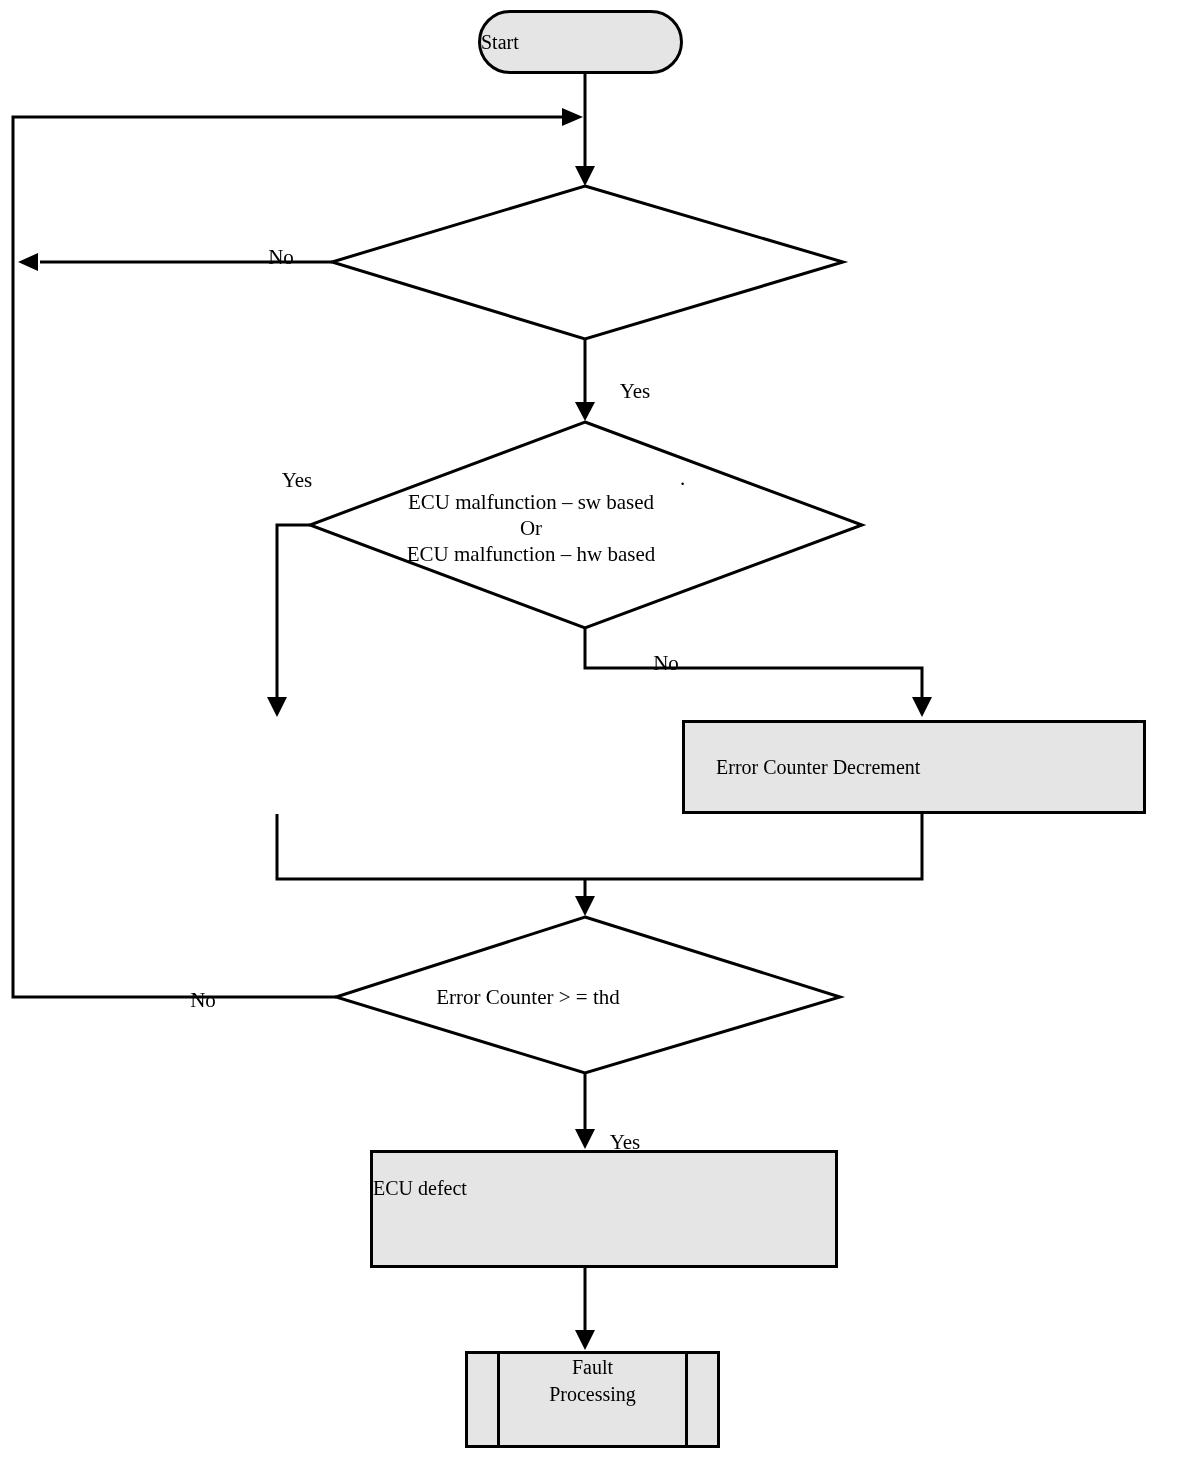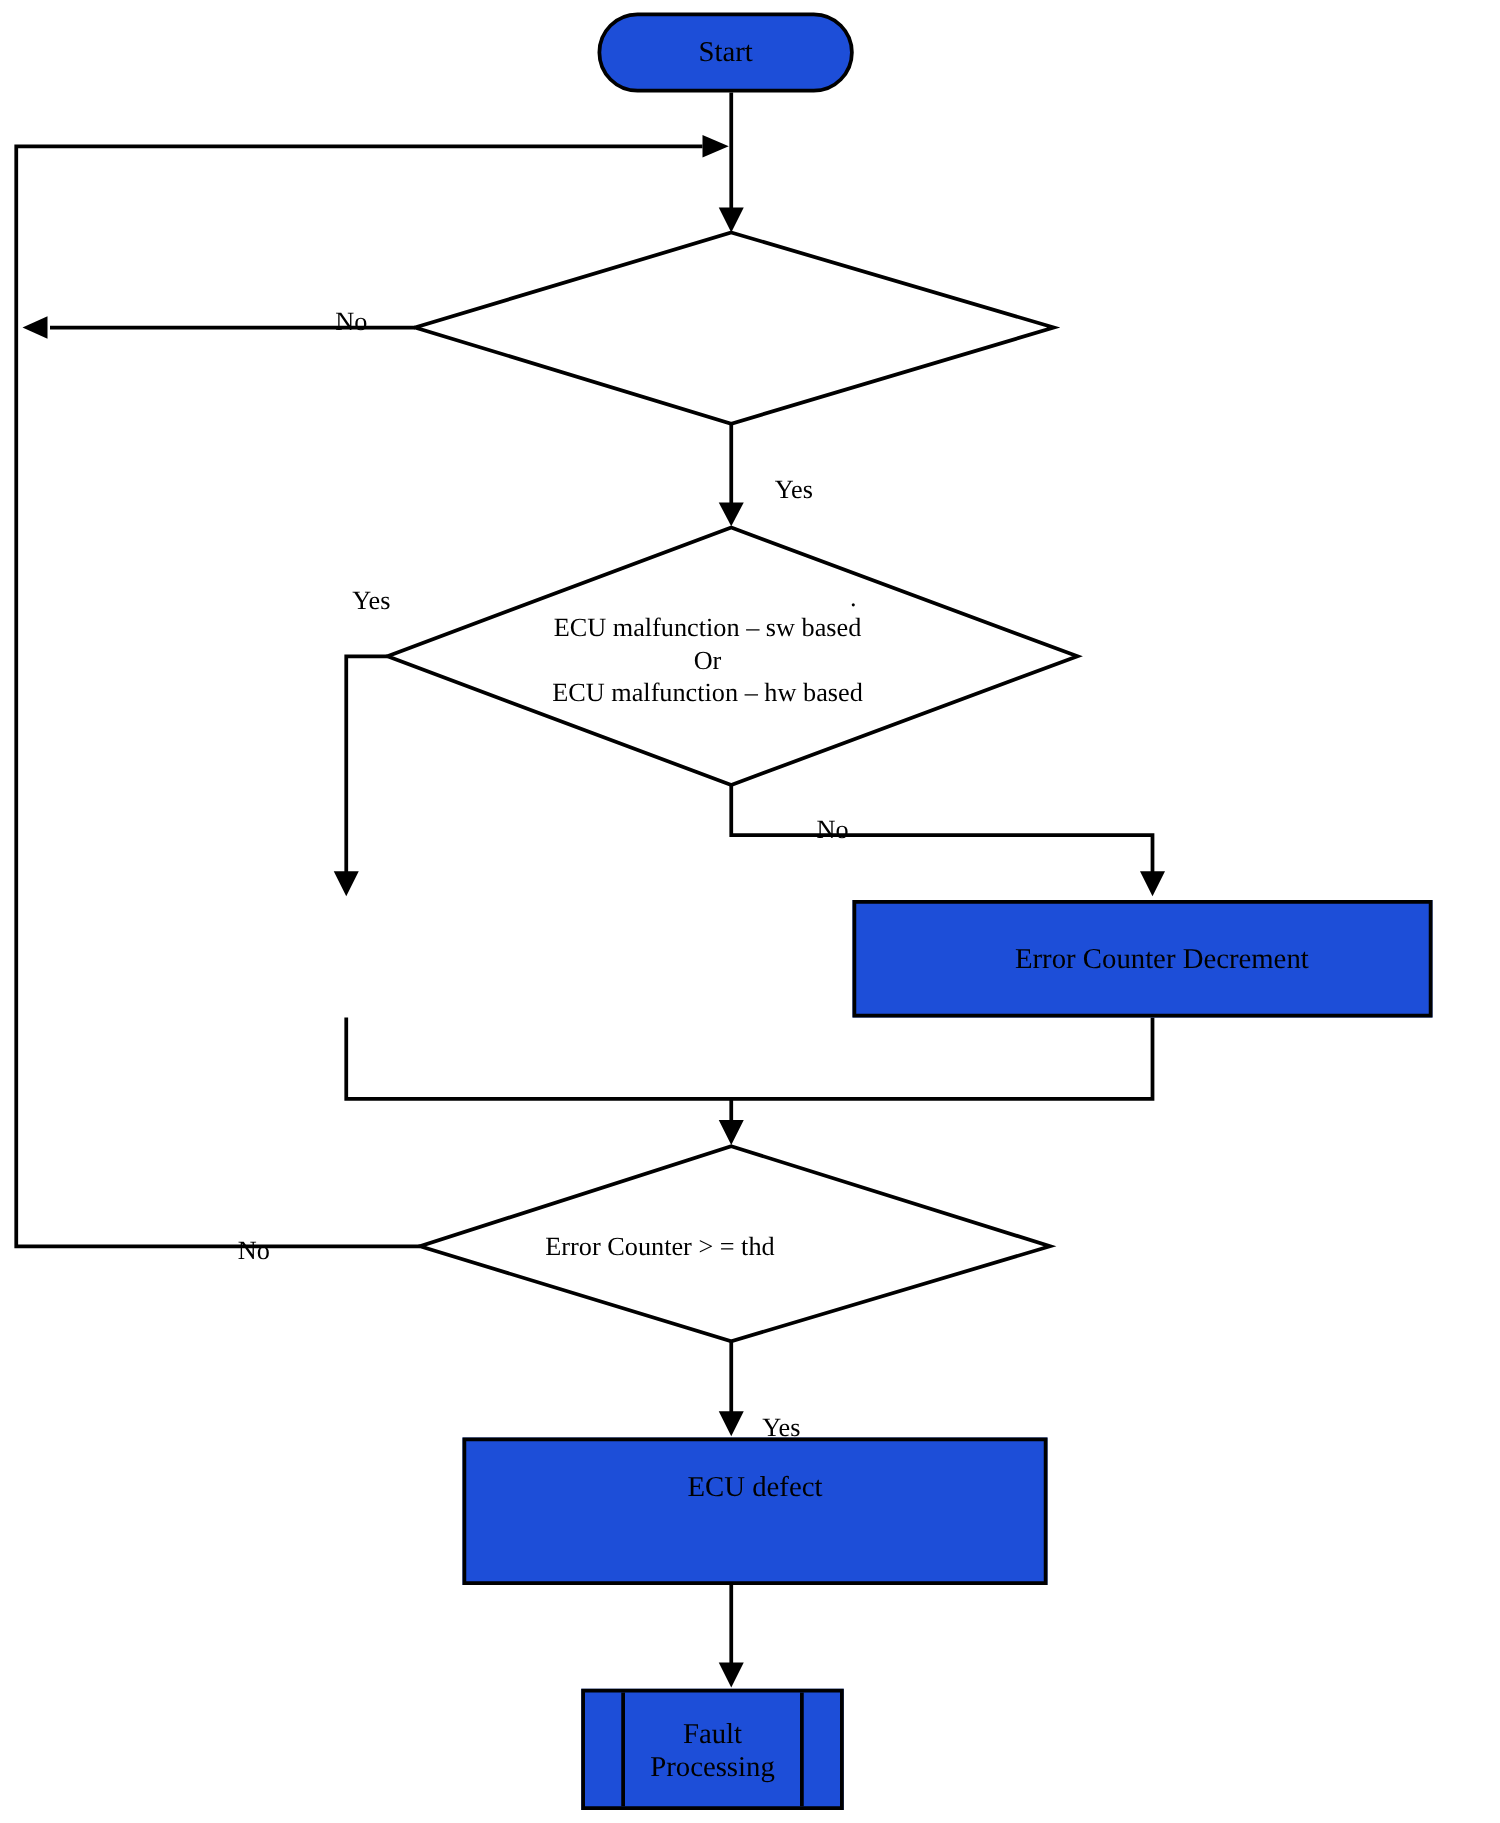"Start" .node { background: #1d4ed8 -> #e5e5e5; font-size: 23px -> 20px; justify-content: center -> none }
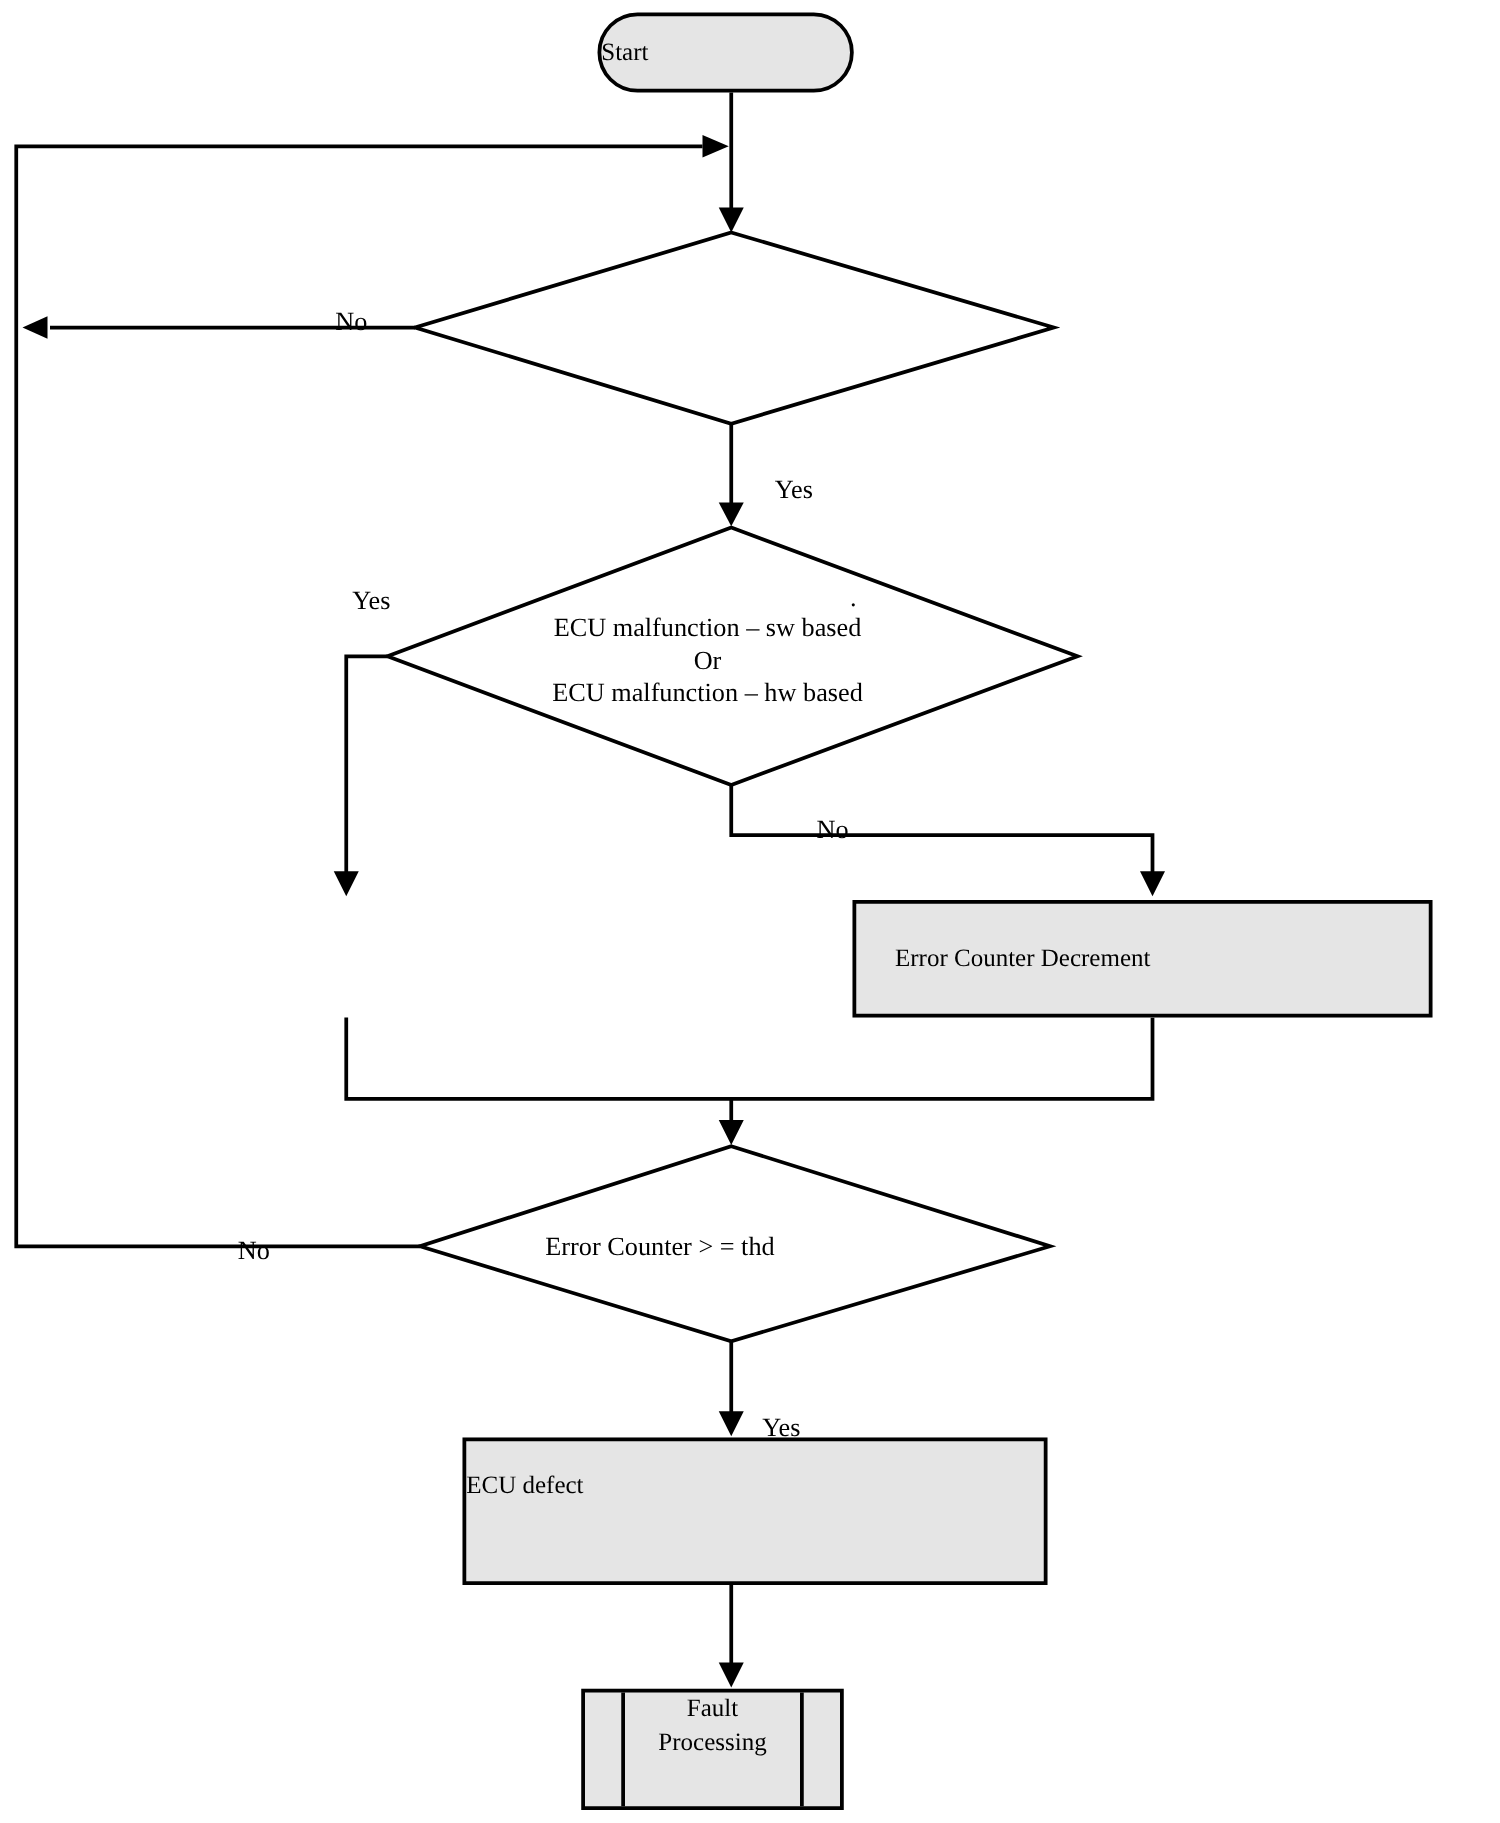"ECU malfunction – sw based" div.diamond-label { left: 366px -> 331px }
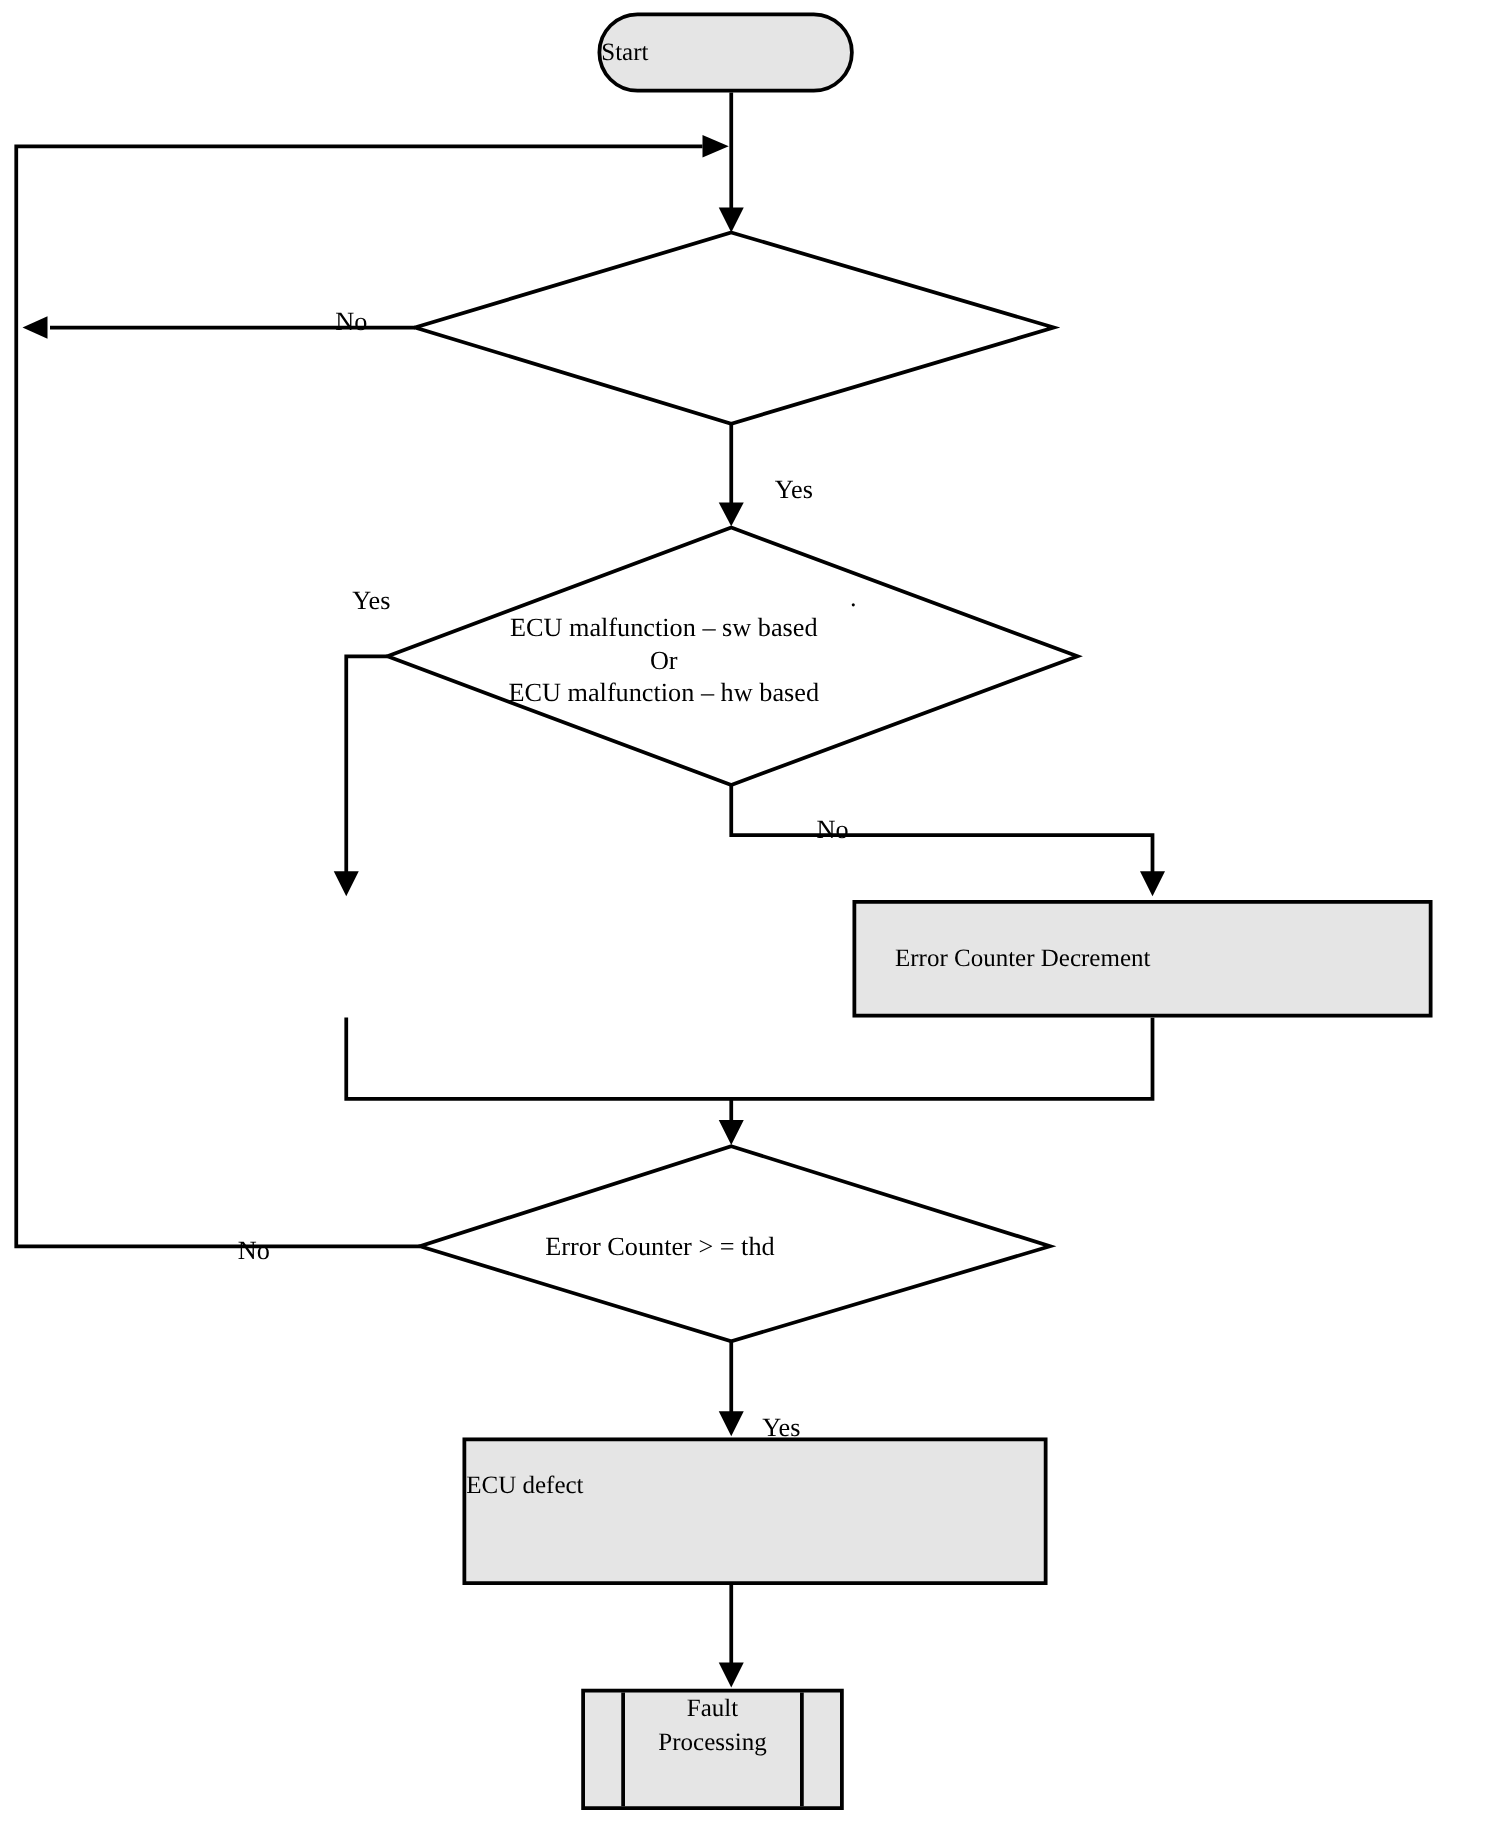"Fault" div.node { width: 210px -> 255px }
